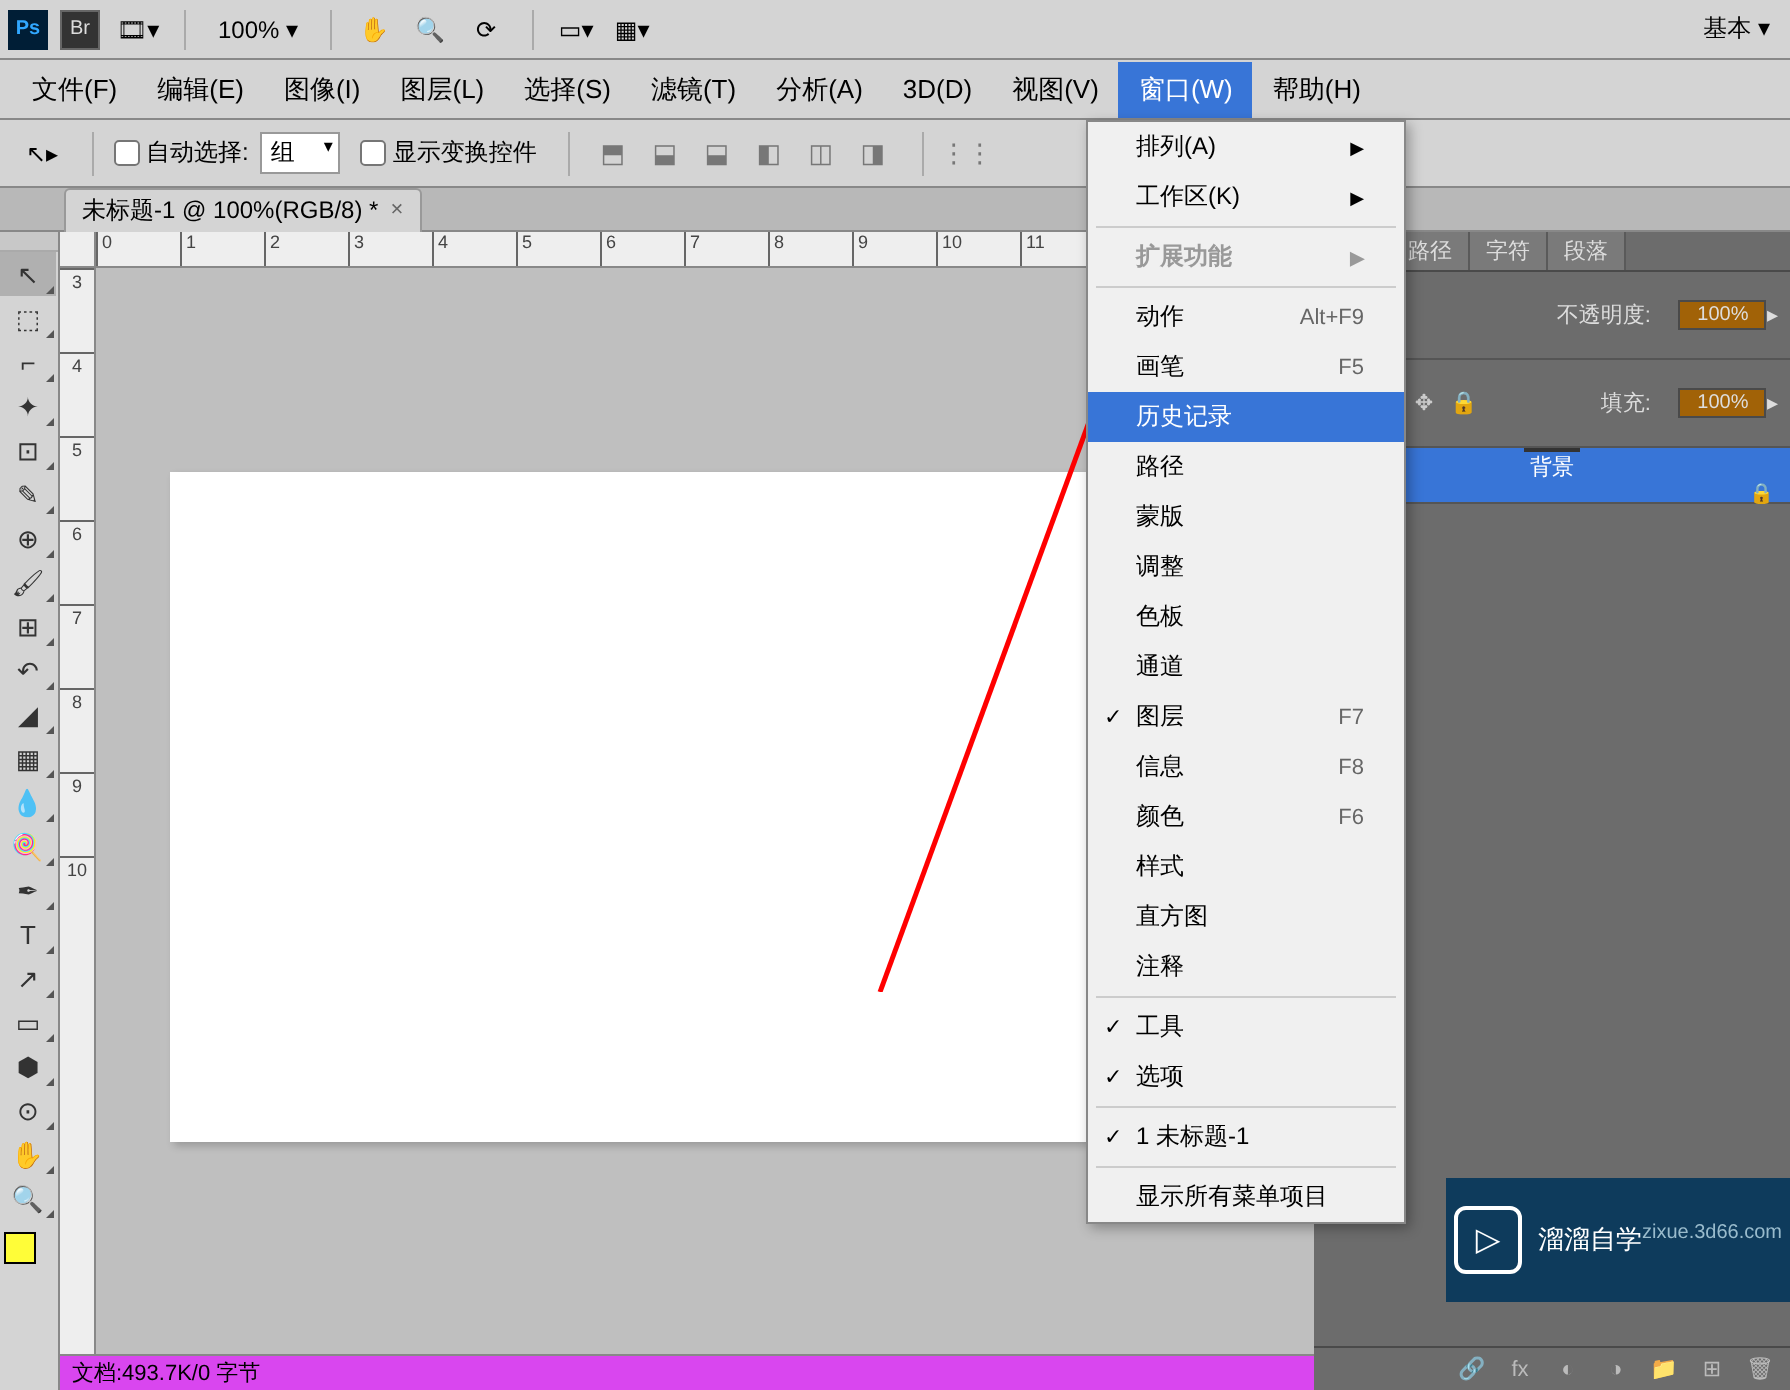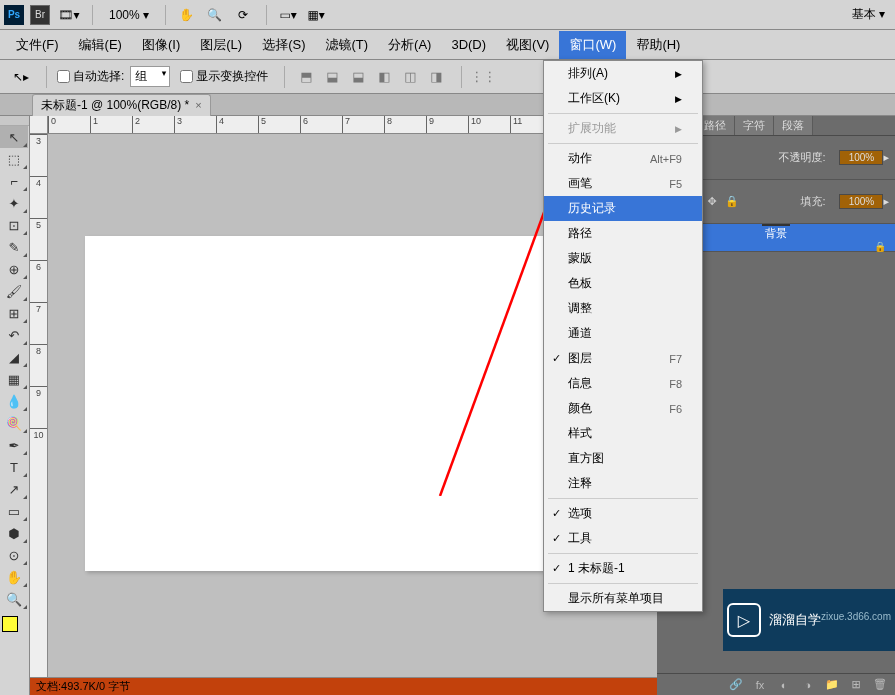"扩展功能" .dd-item.disabled { font-weight: none -> bold }
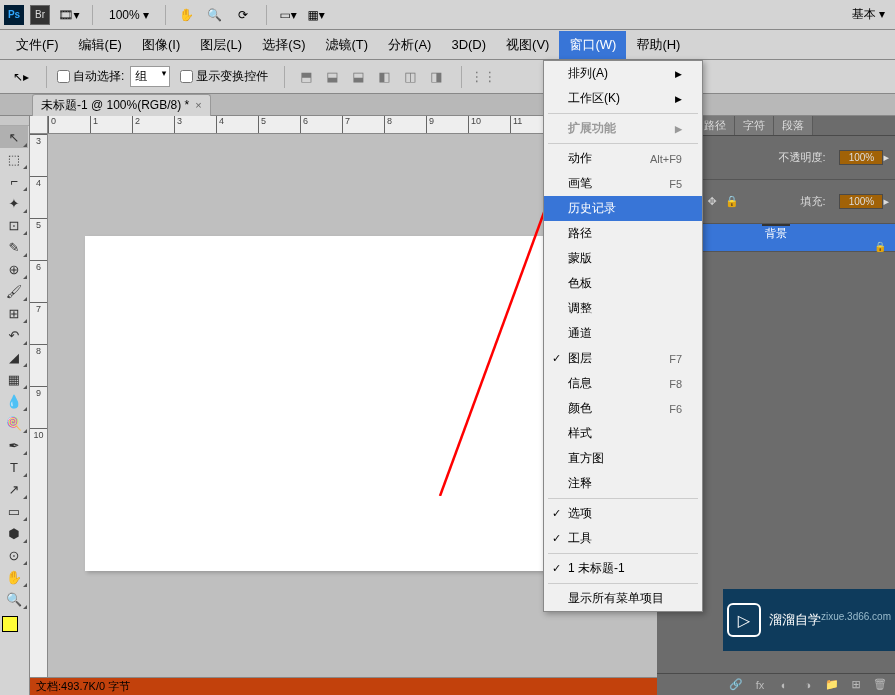"色板" div.dd-item { order: before "调整" -> after "调整" }
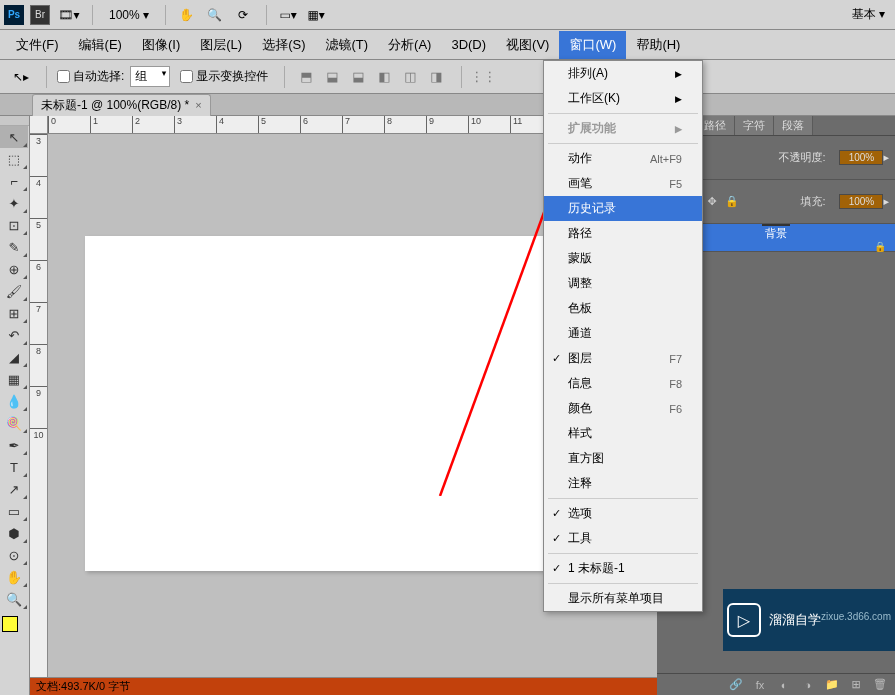"选项" div.dd-item { order: before "工具" -> after "工具" }
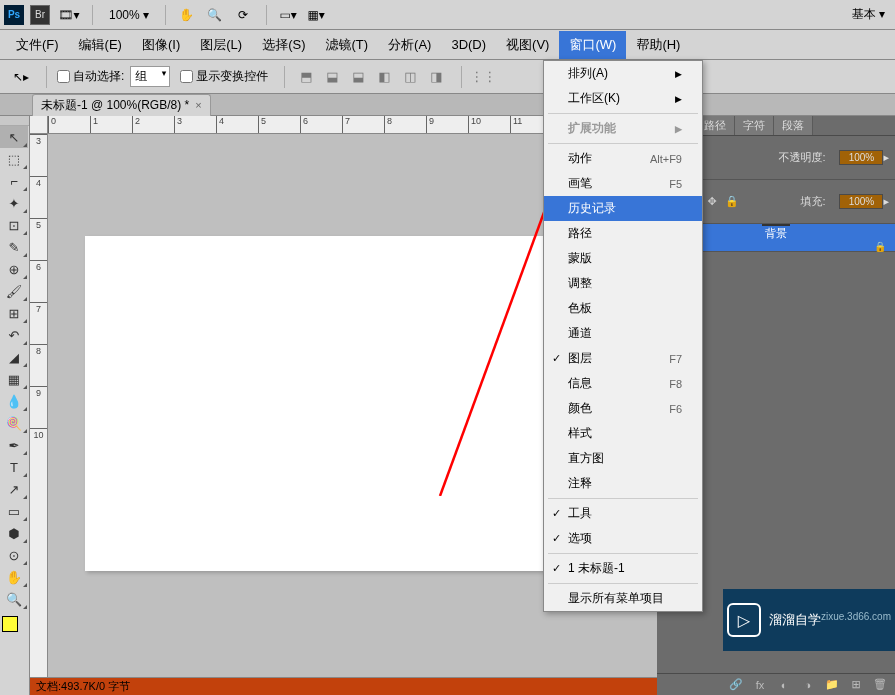"文档:493.7K/0 字节" .status-bar { background: #c2410c -> #d946ef }
